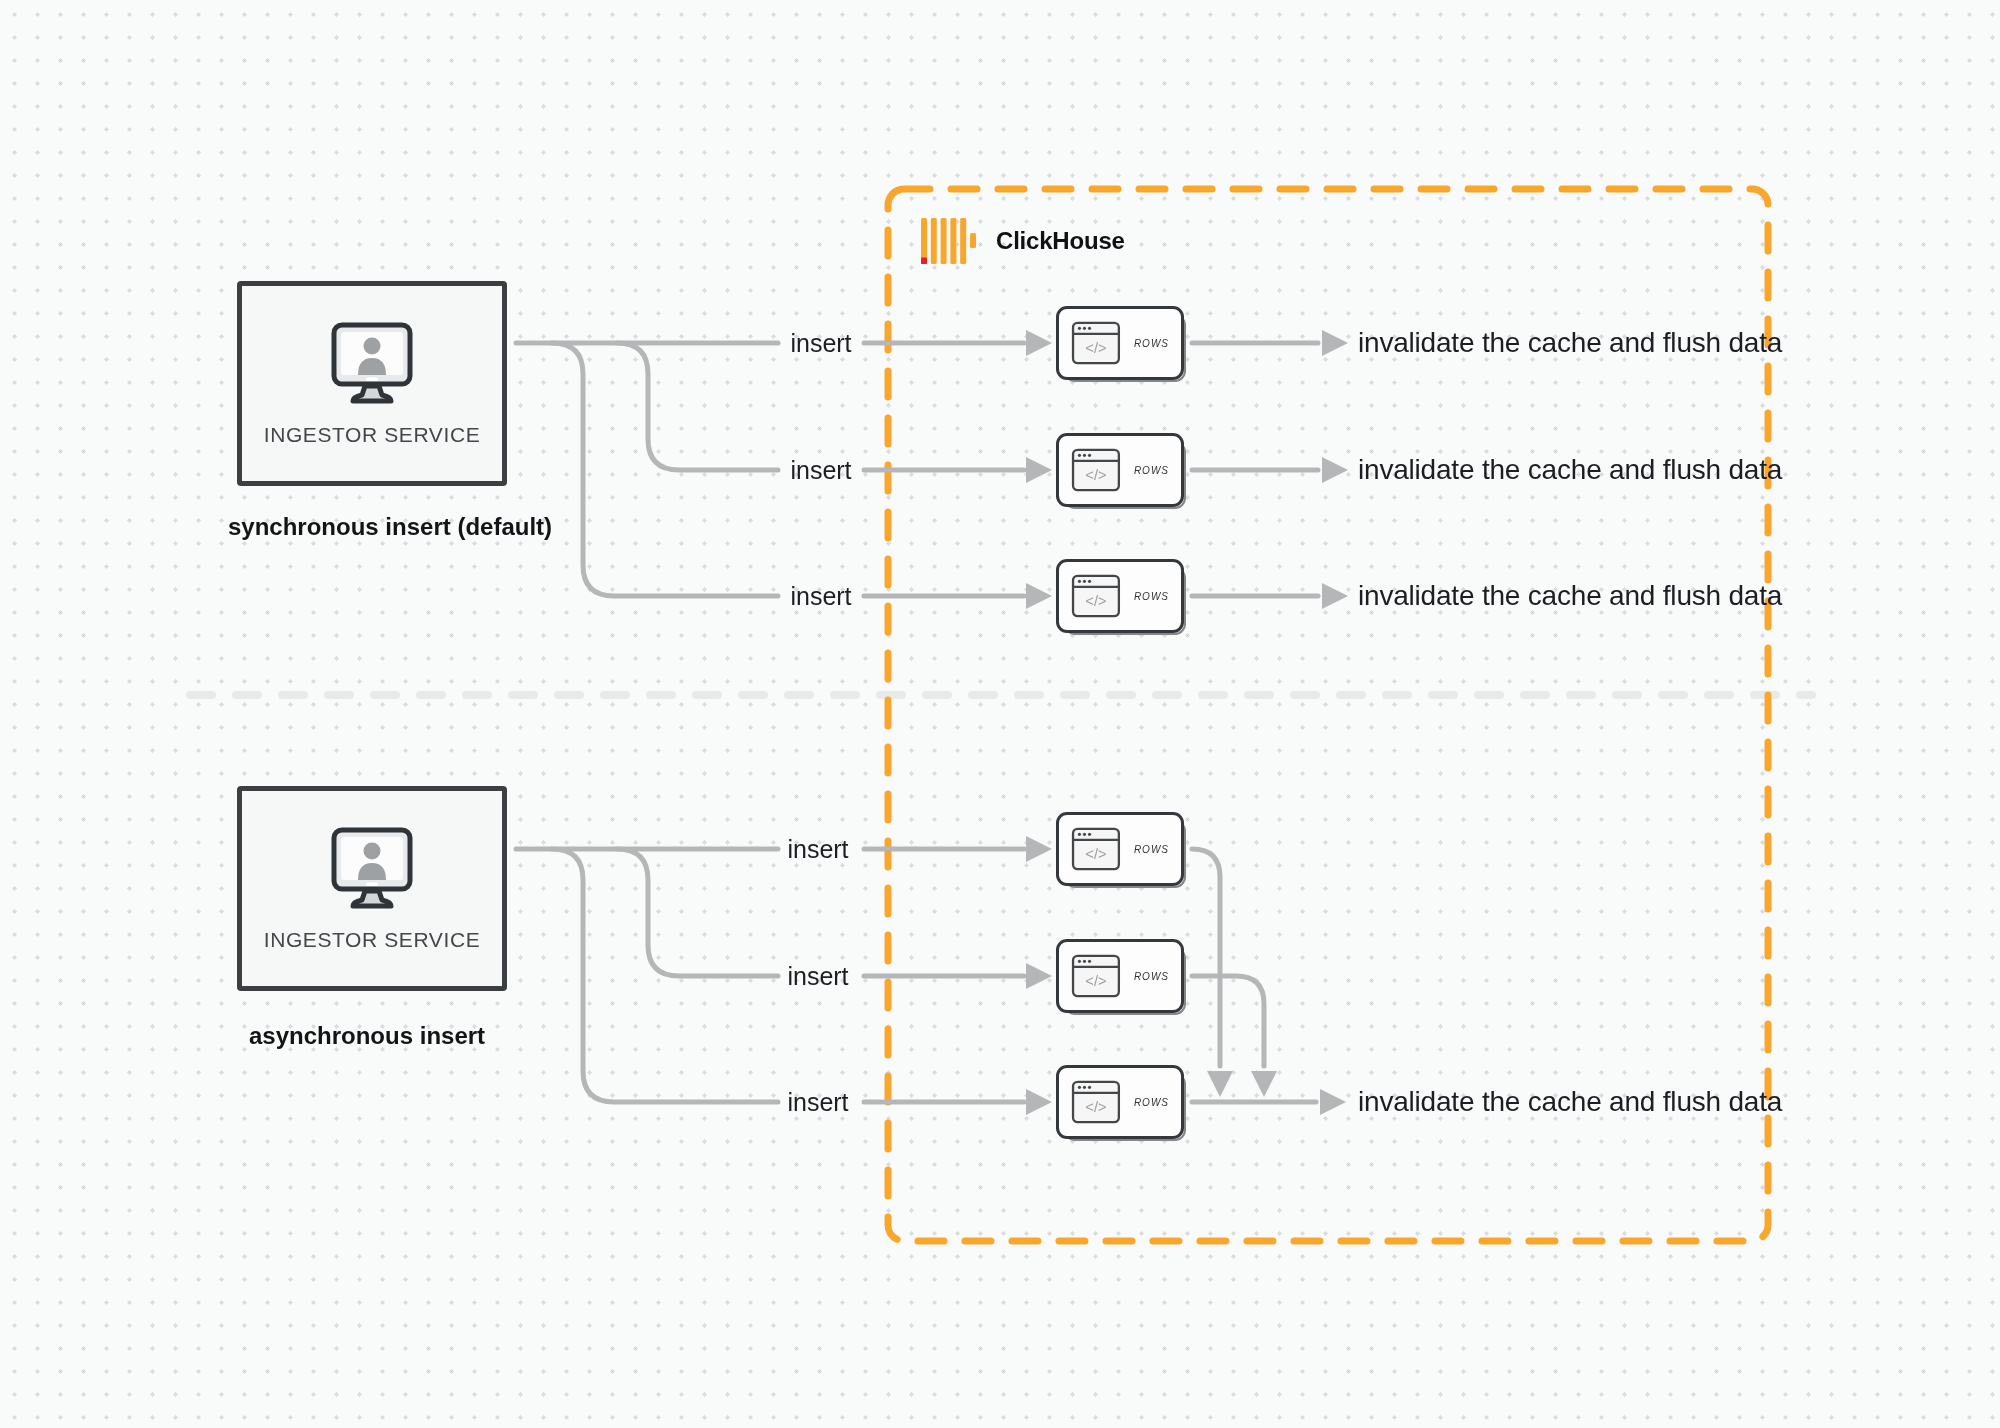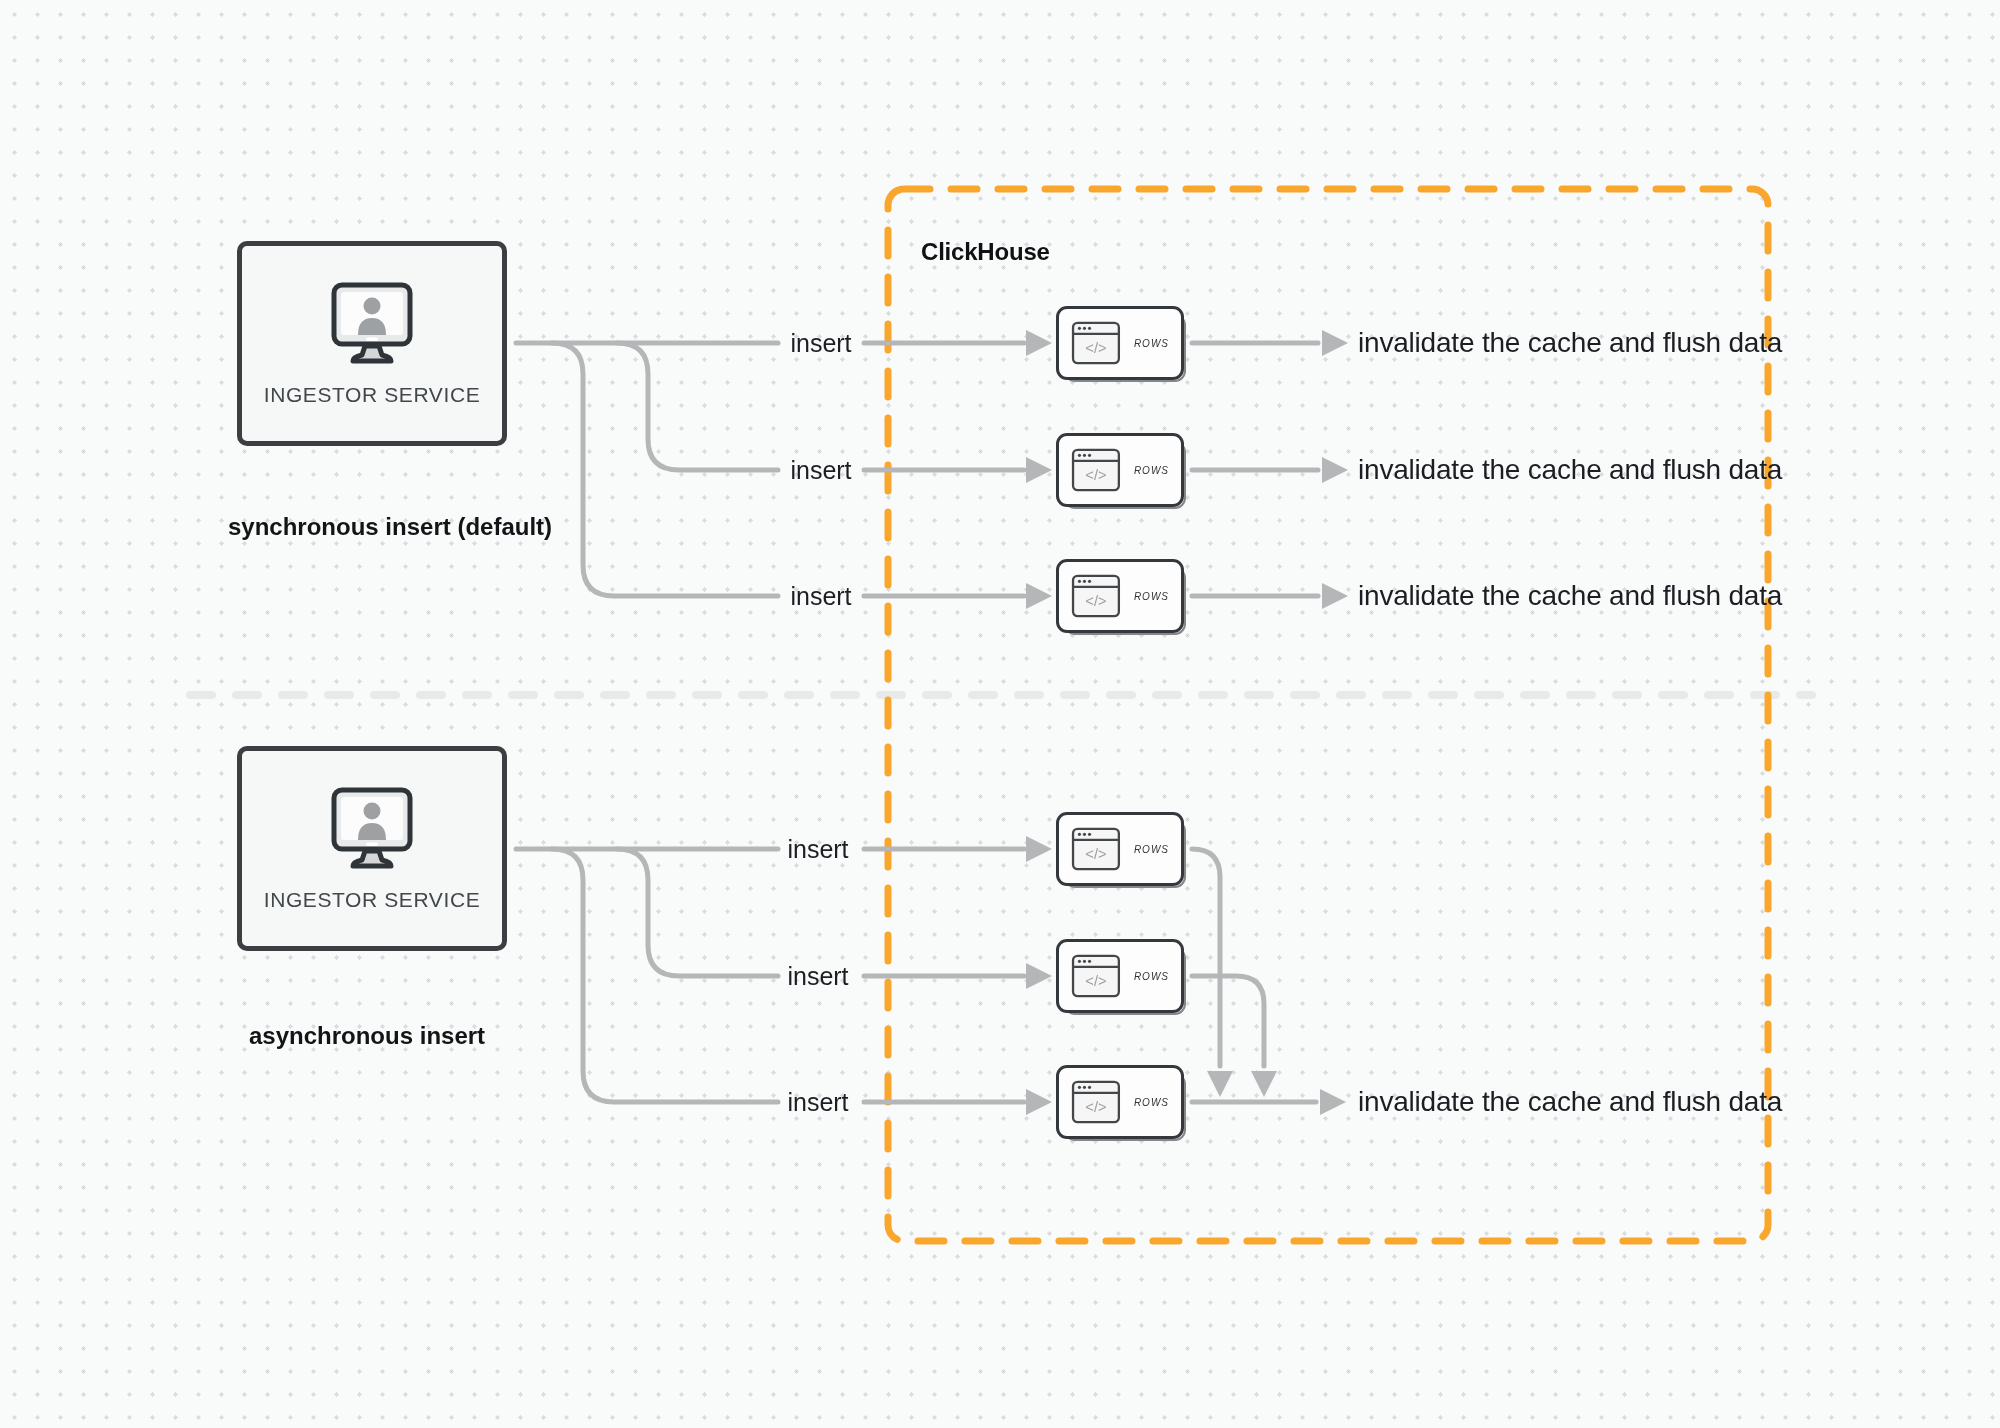"ClickHouse" .ch-header { flex-direction: column -> none }
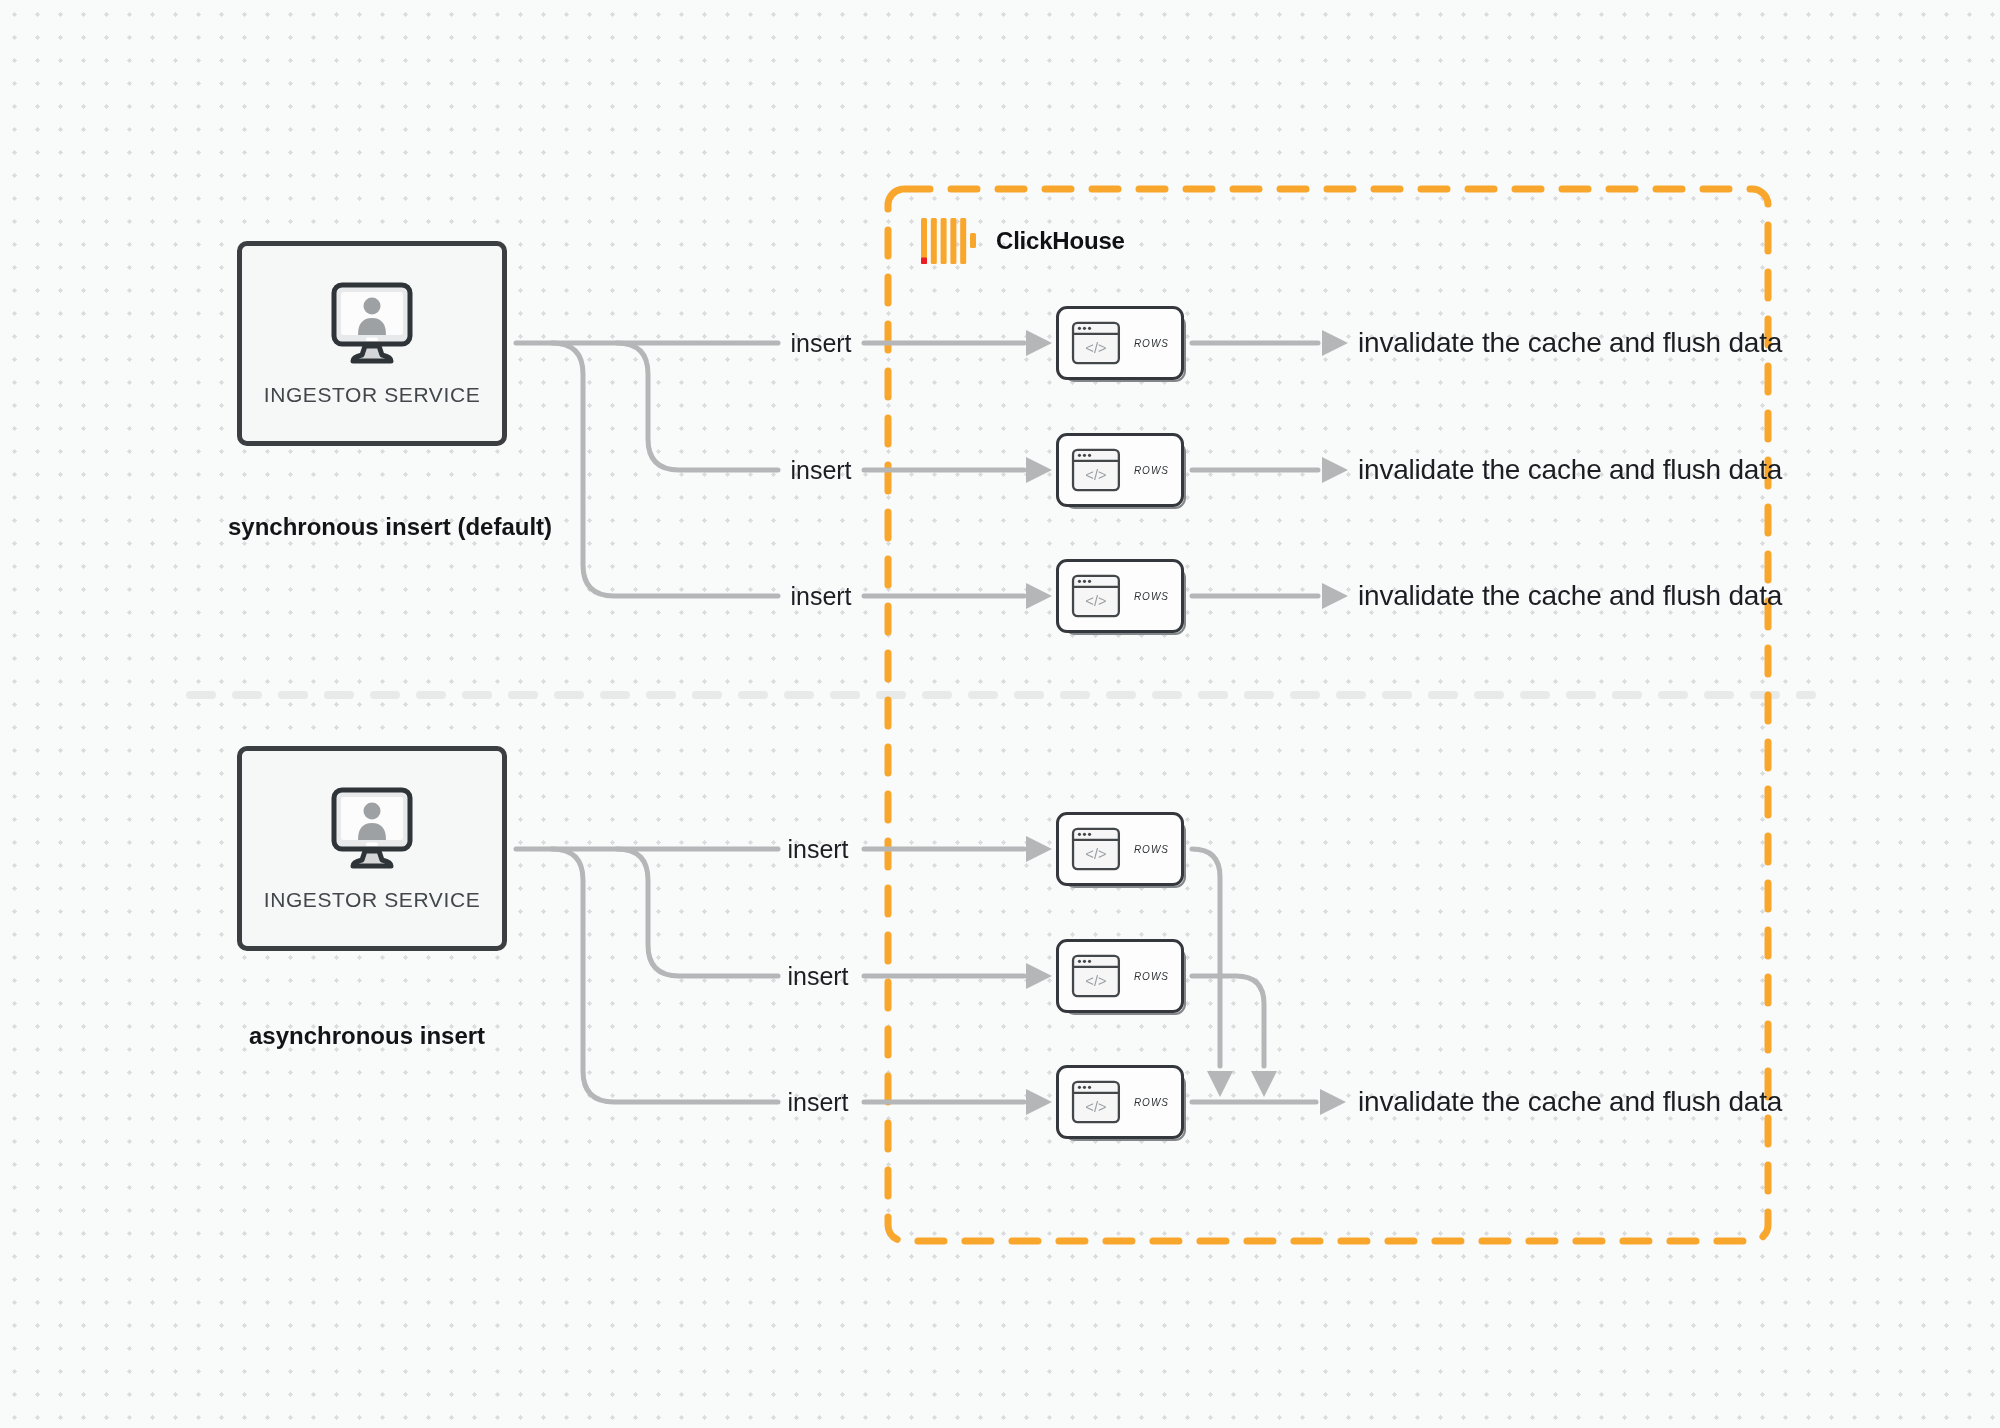"INGESTOR SERVICE" .ingestor { border-radius: 10px -> 4px; margin-top: none -> 40px }
